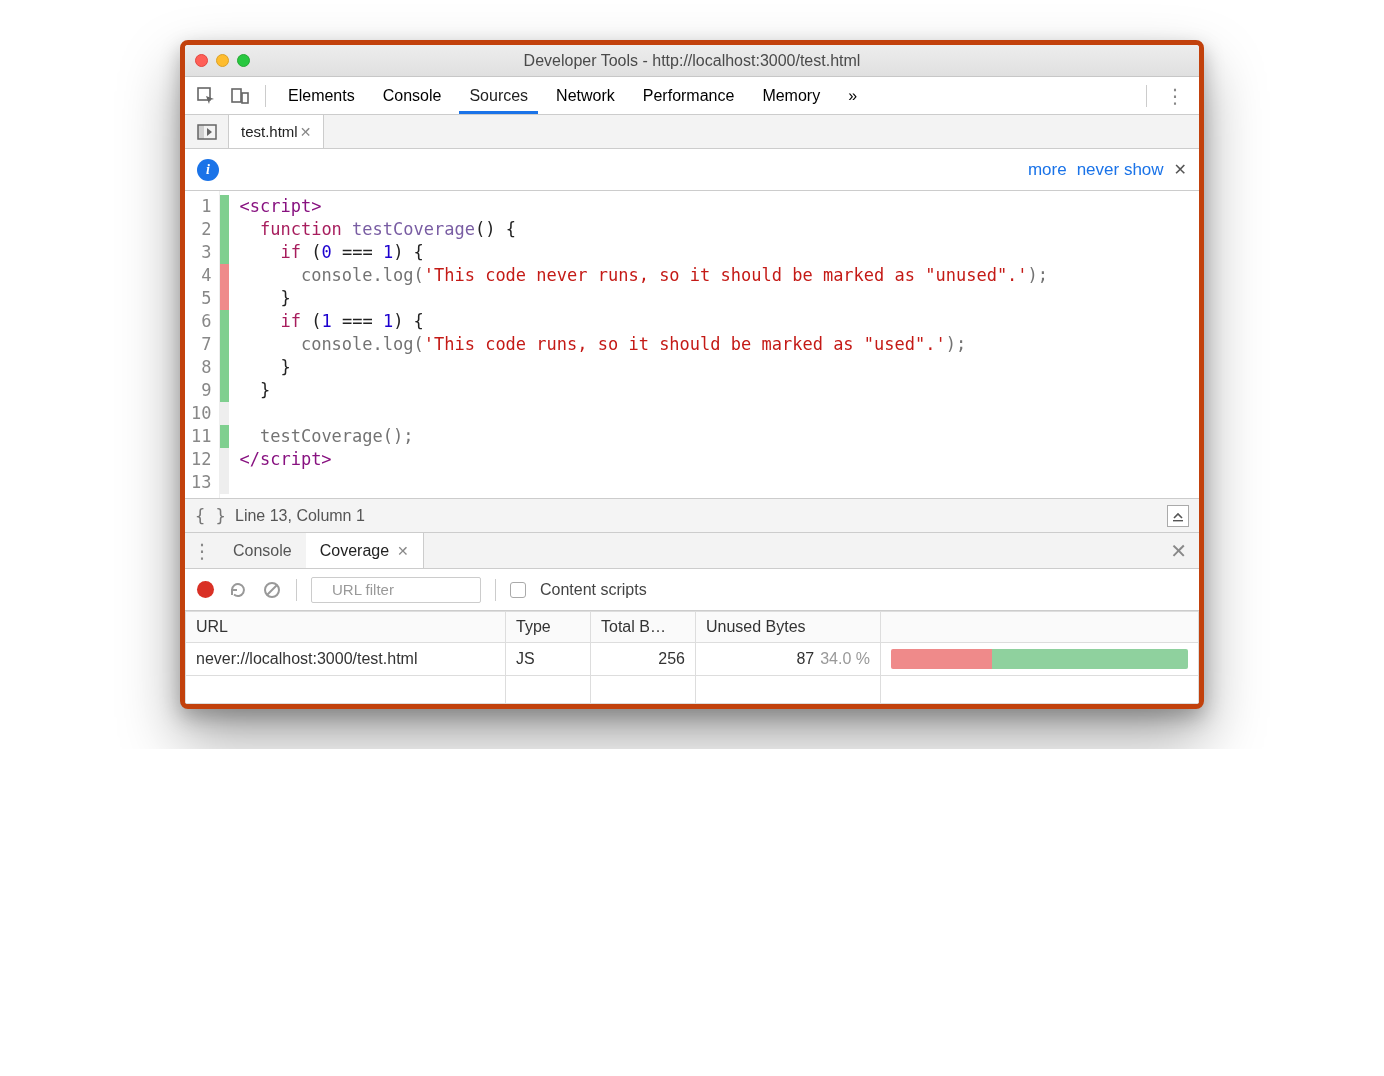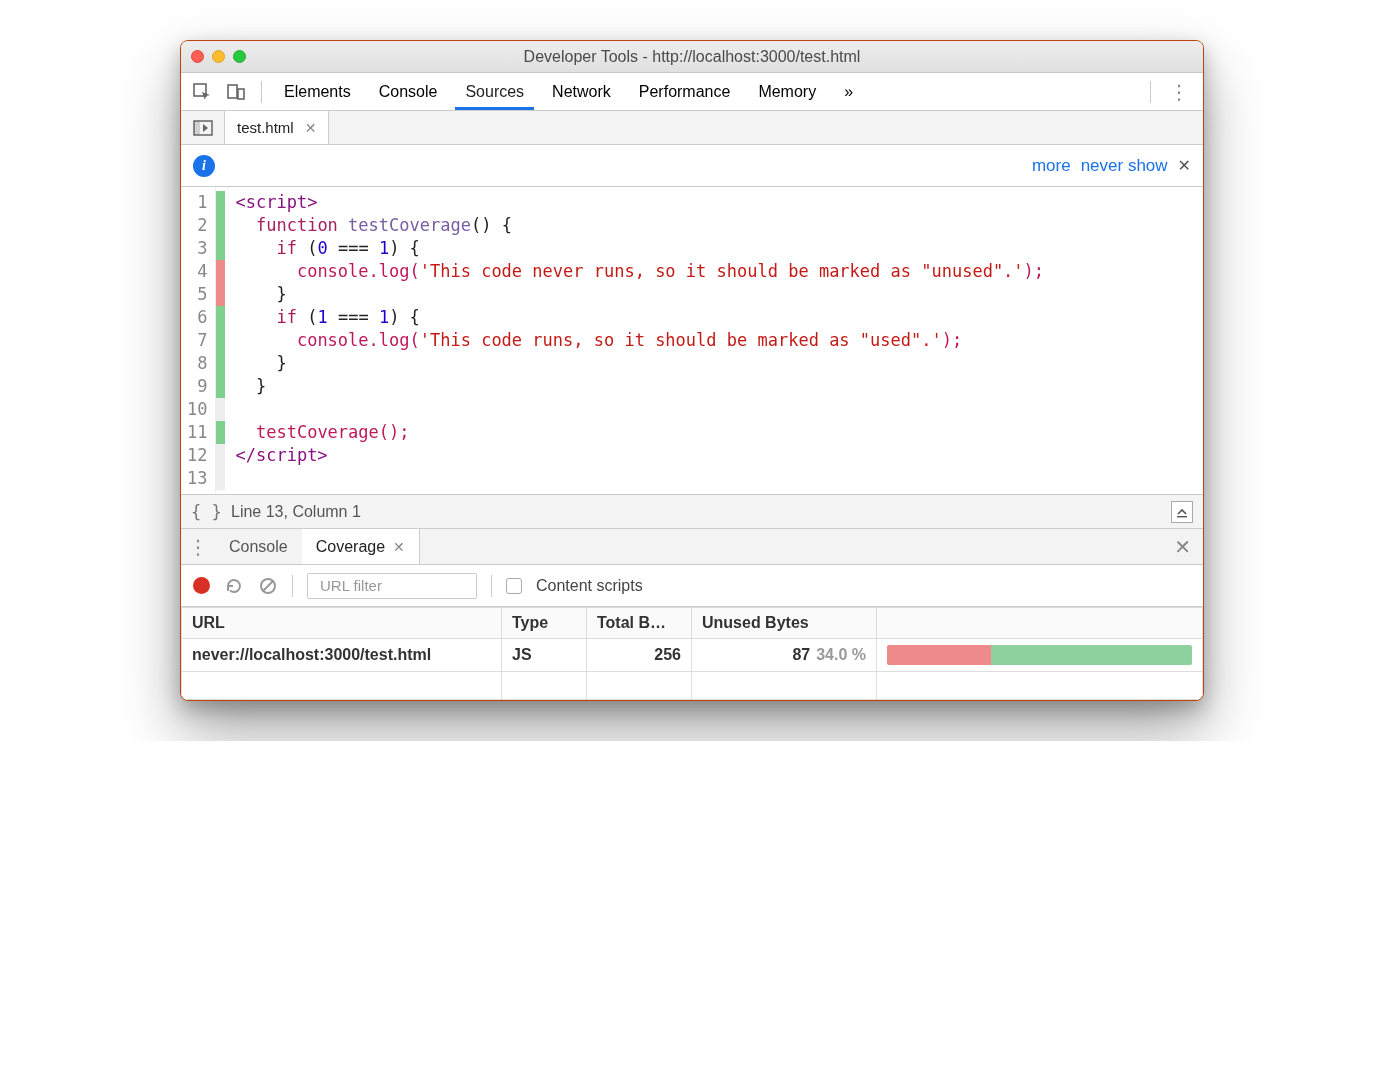"Developer Tools -" .window { border: 1px solid #c2410c -> 5px solid #c2410c }
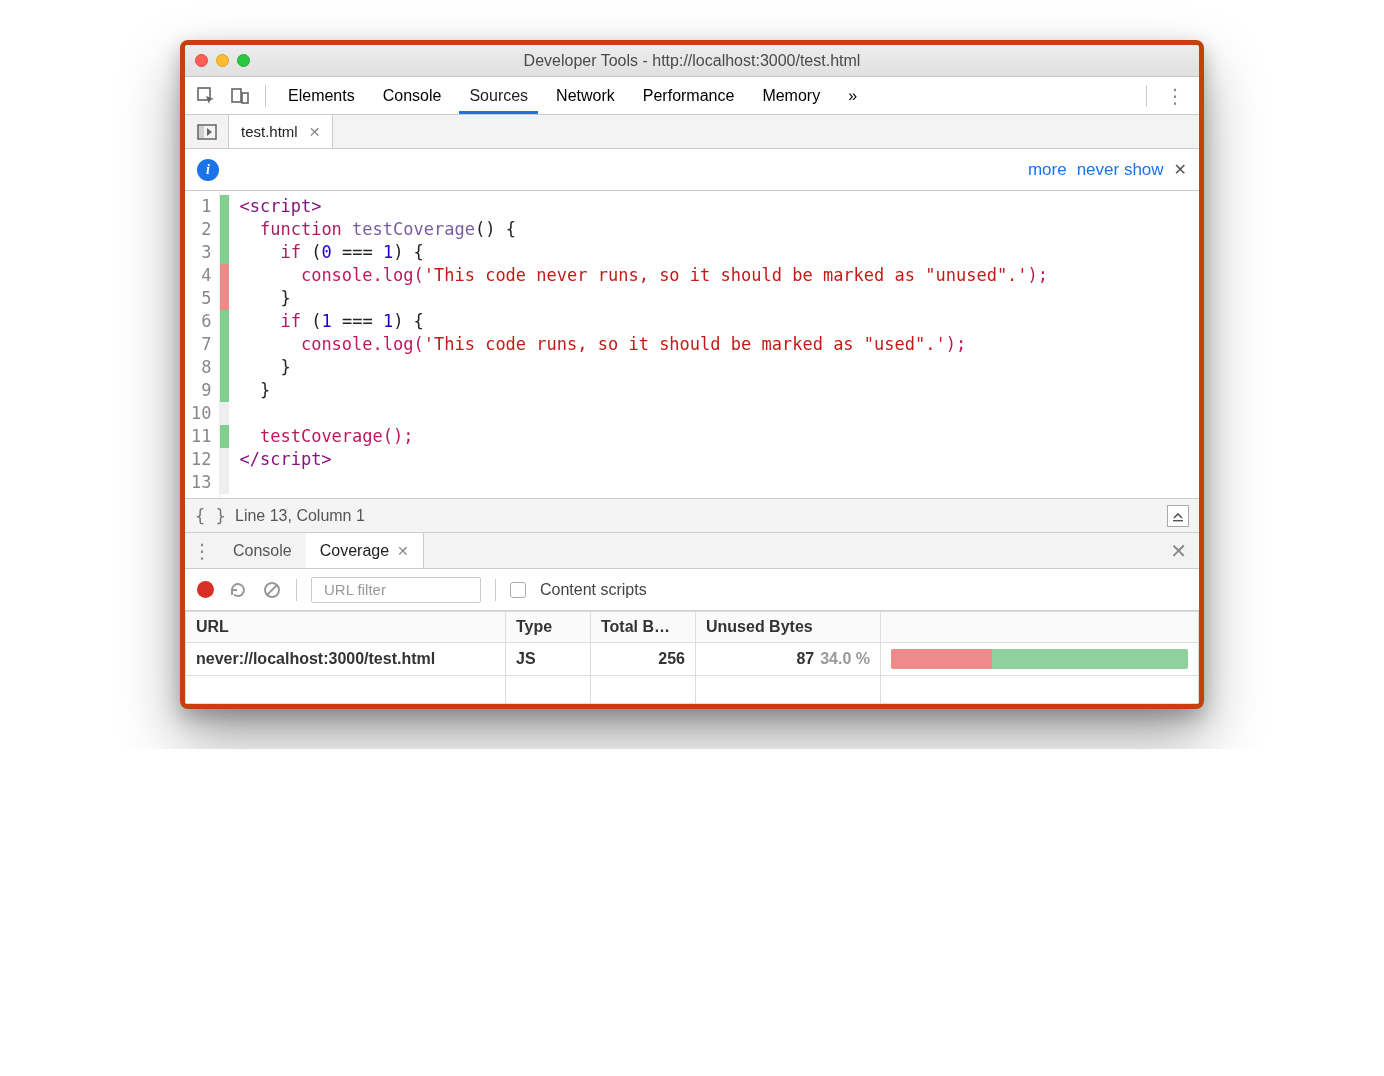"test.html" .file-tab { gap: 11px -> 2px }
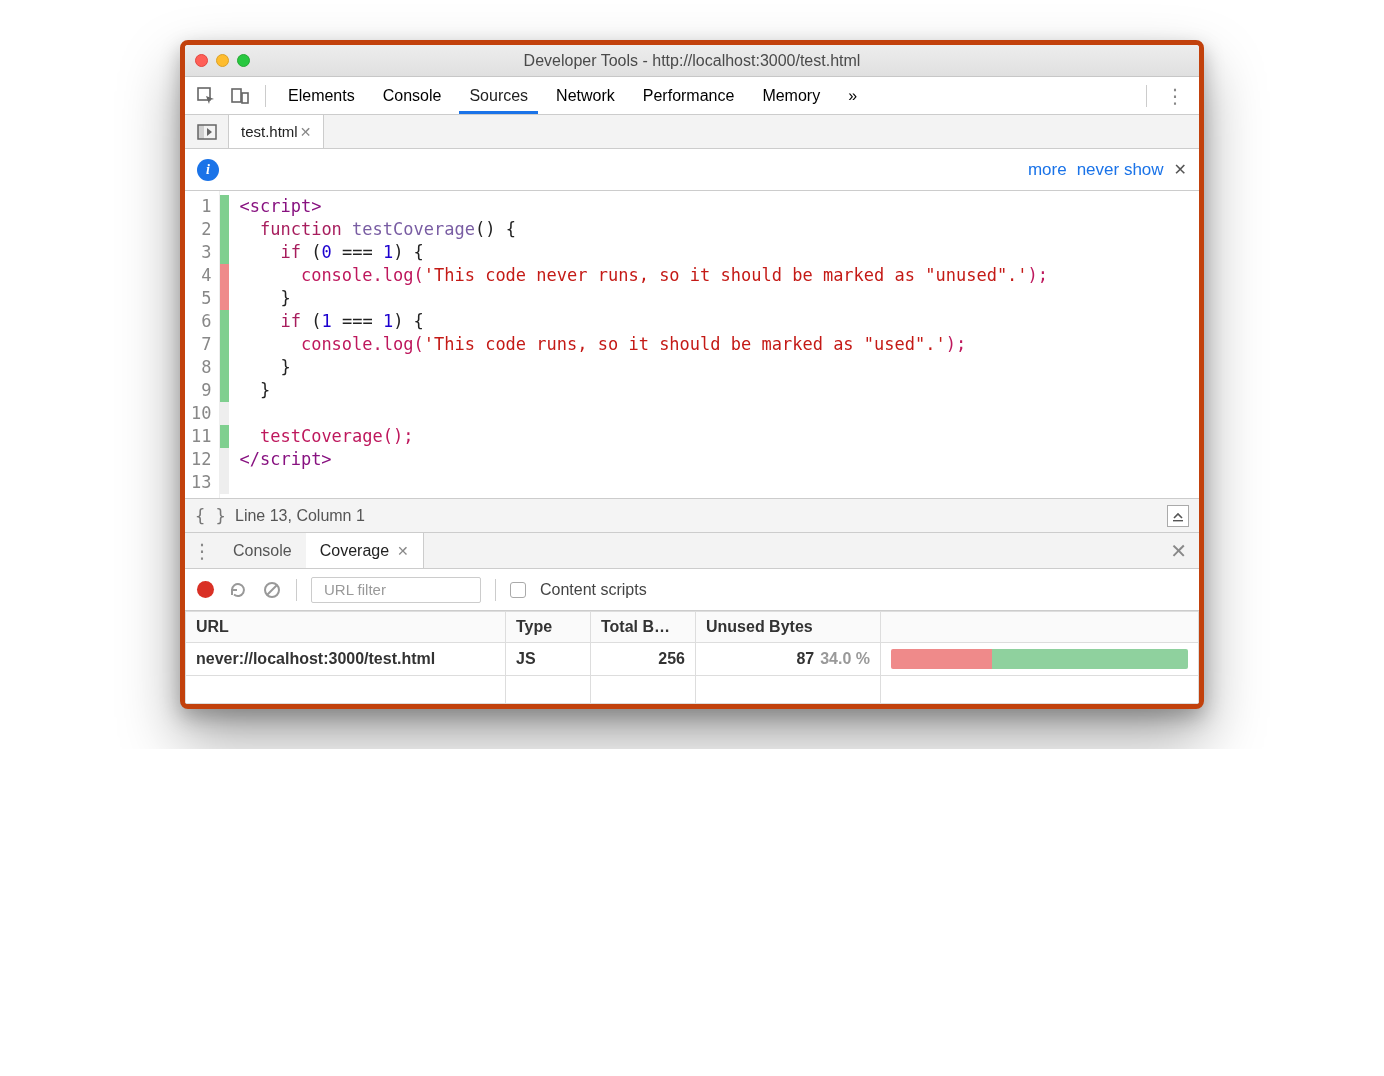"console.log(" .t-call { color: #be185d -> #737373 }
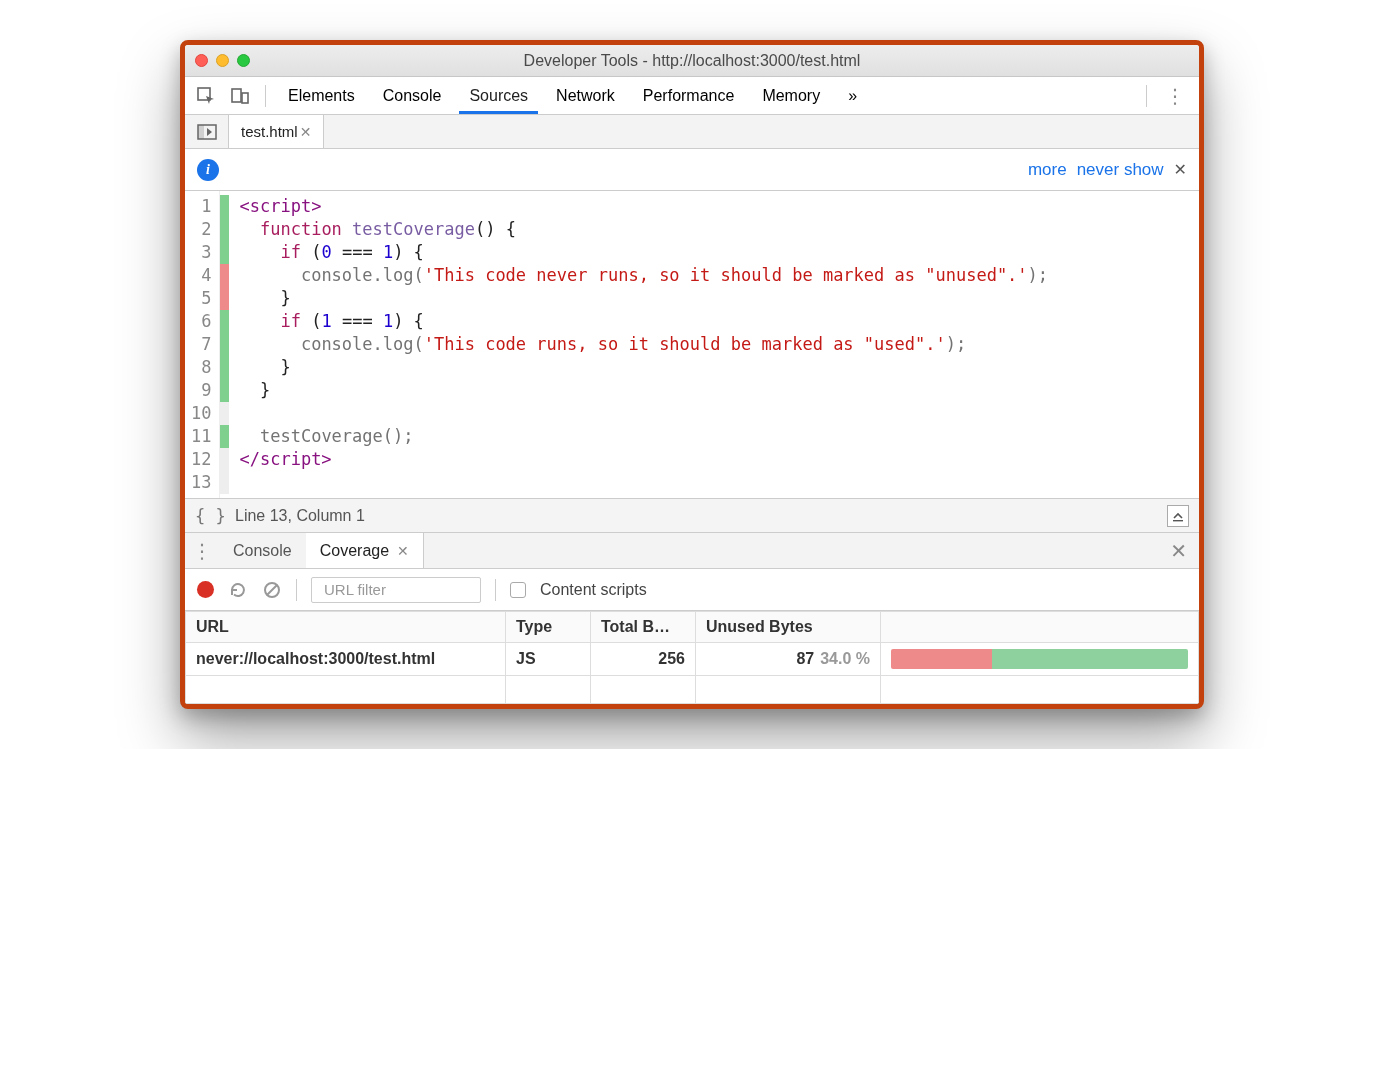"URL filter" .urlfilter { padding: 0 12px -> 0 20px }
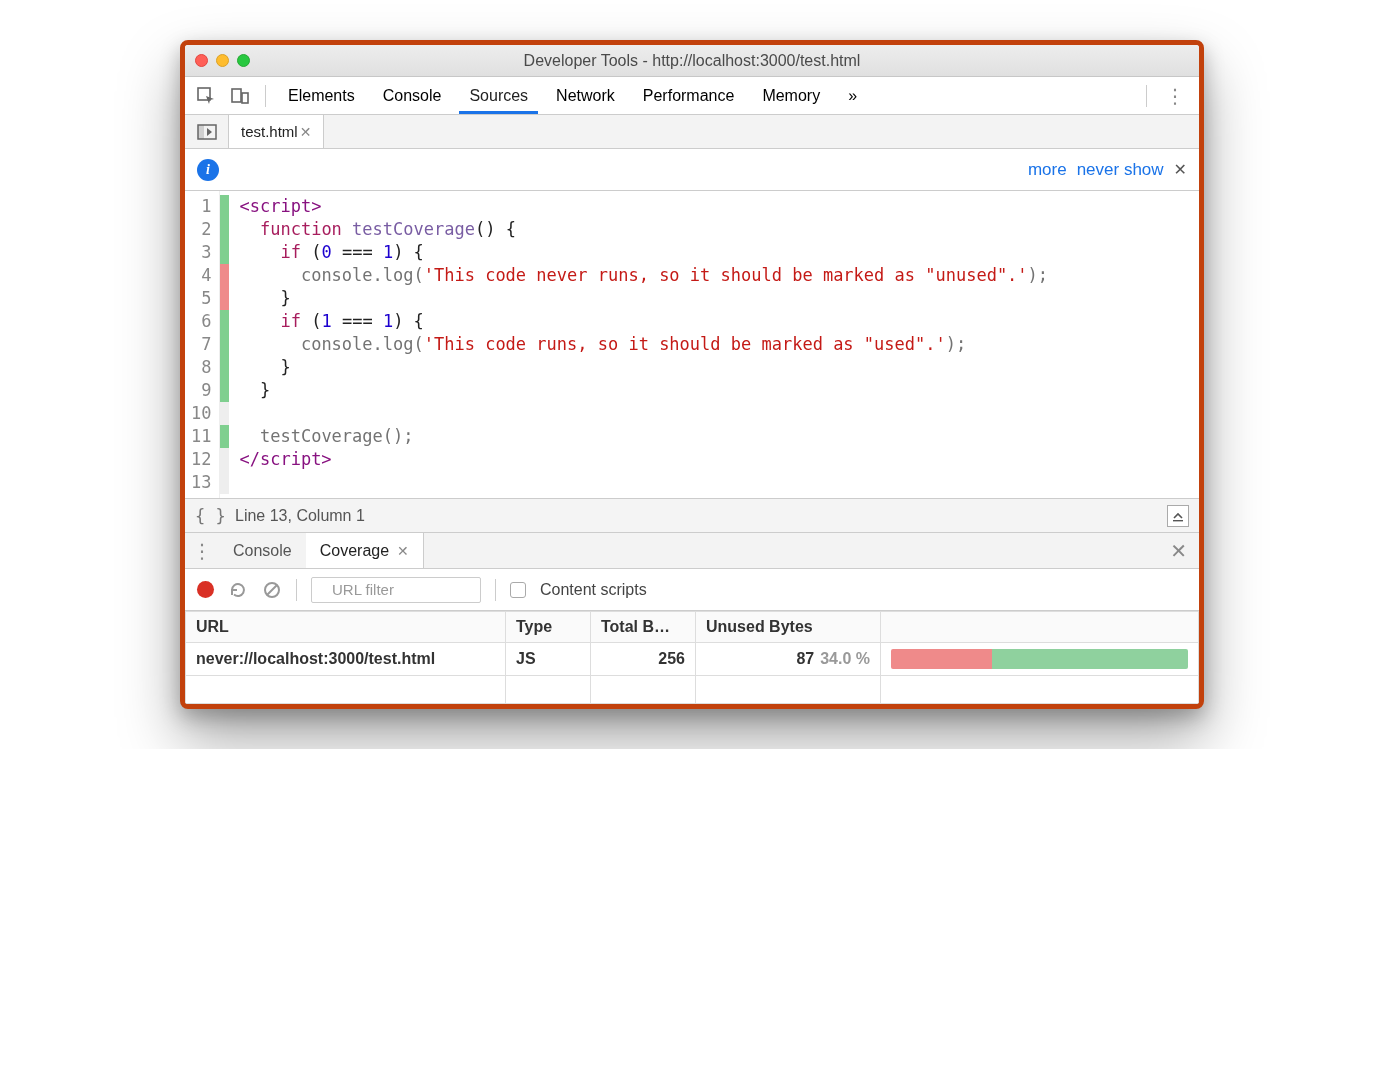"URL" .tbl th, .tbl td { font-weight: 700 -> 400 }
